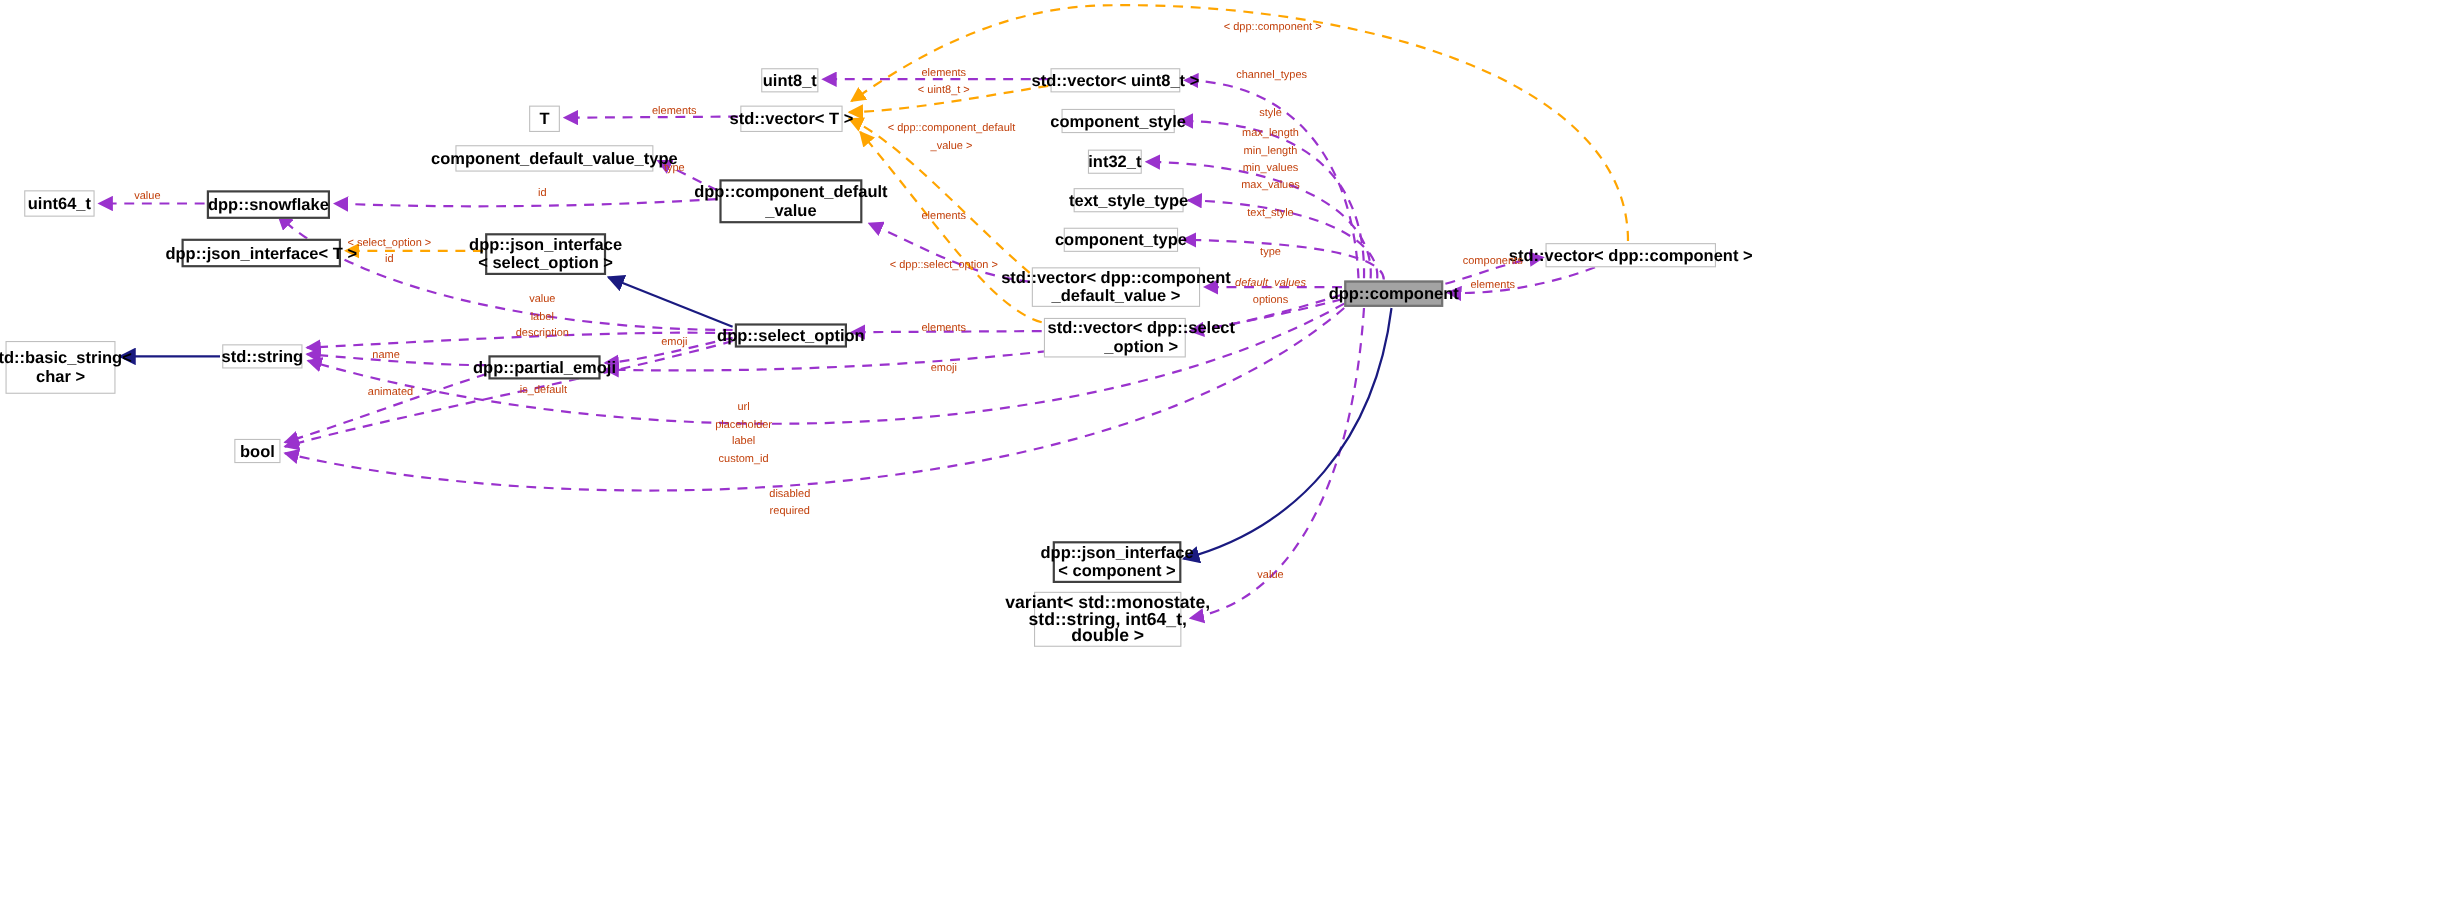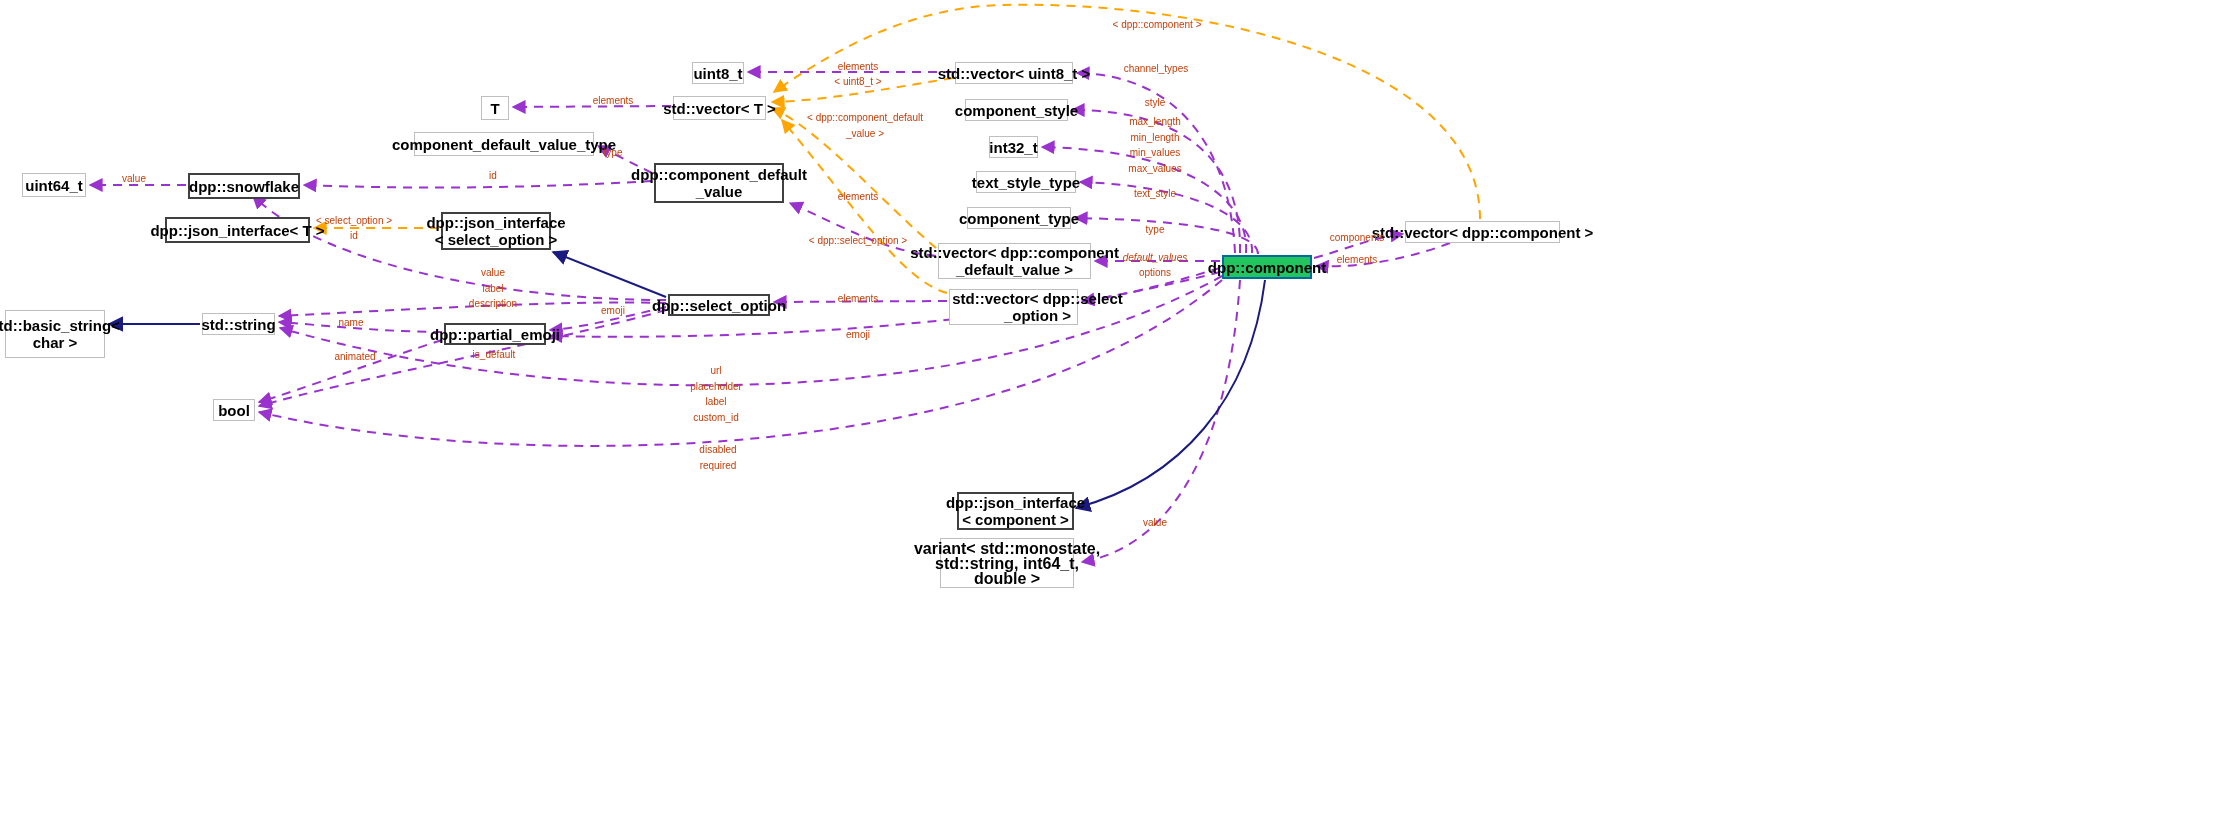"dpp::component" .node.highlight { background: #22c55e -> #a3a3a3; border: 2px solid #0369a1 -> 2px solid #737373 }
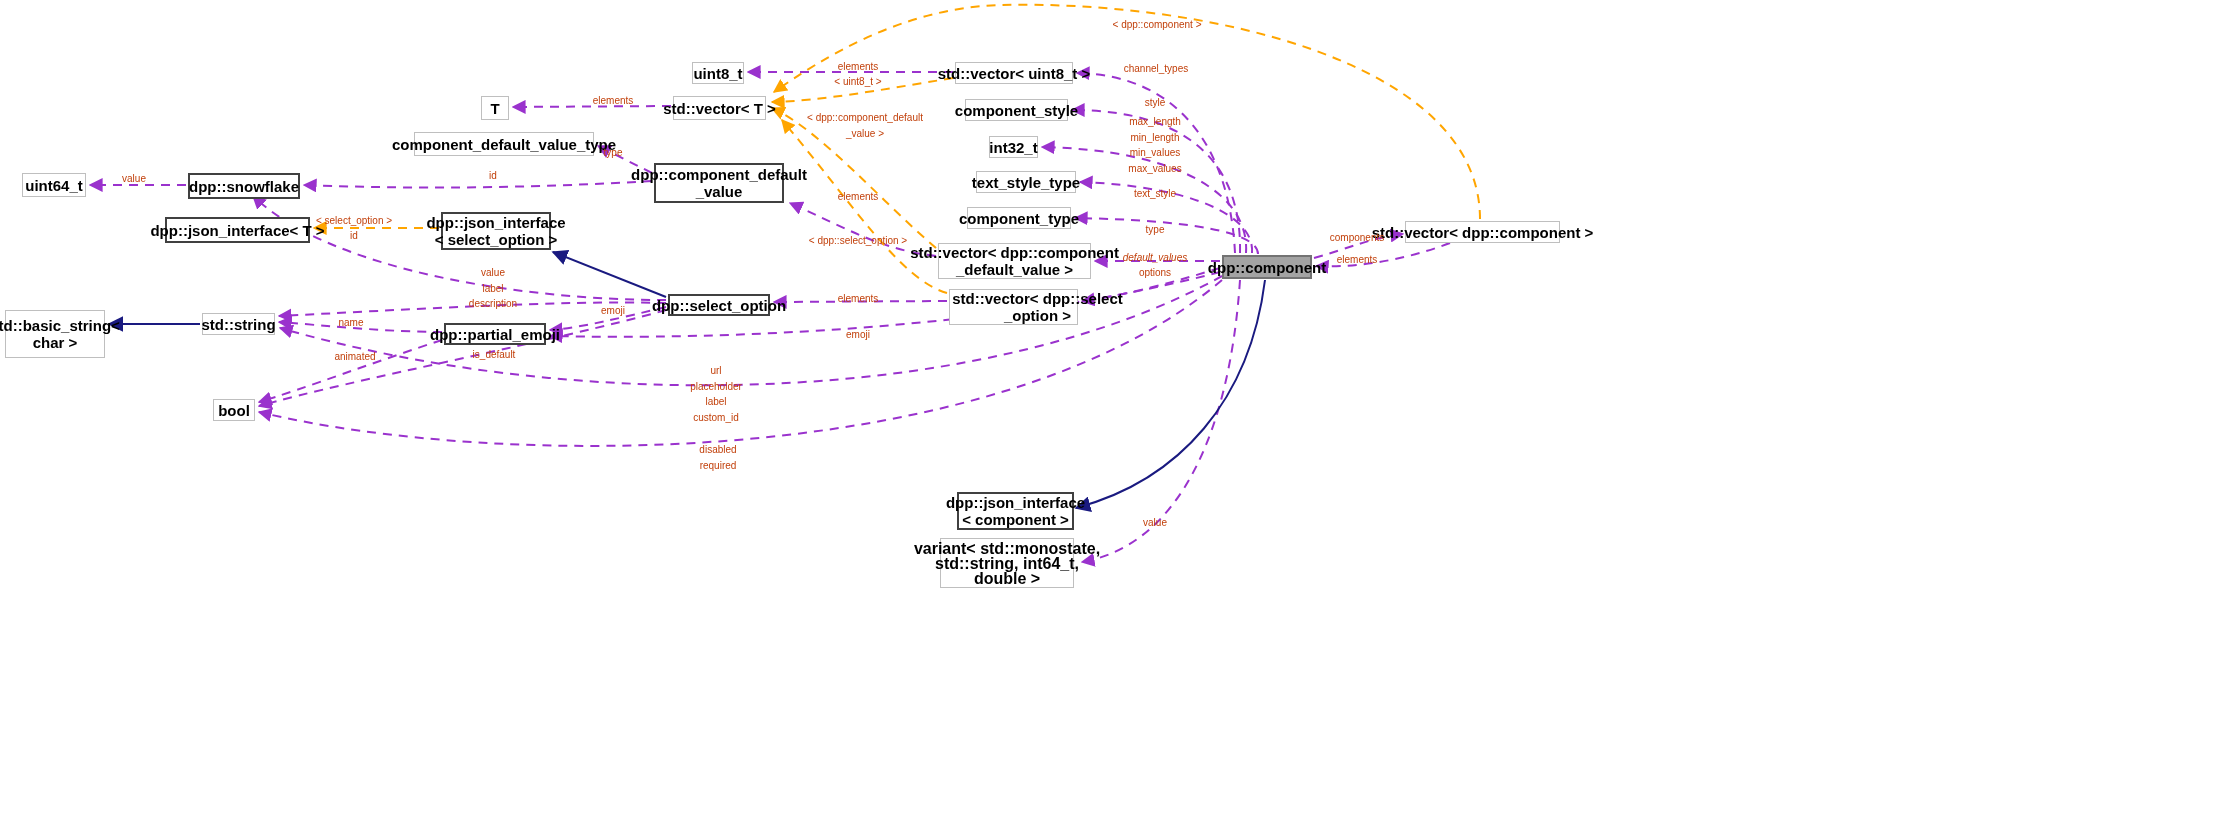"url" div.edge-label { left: 716px -> 676px }
